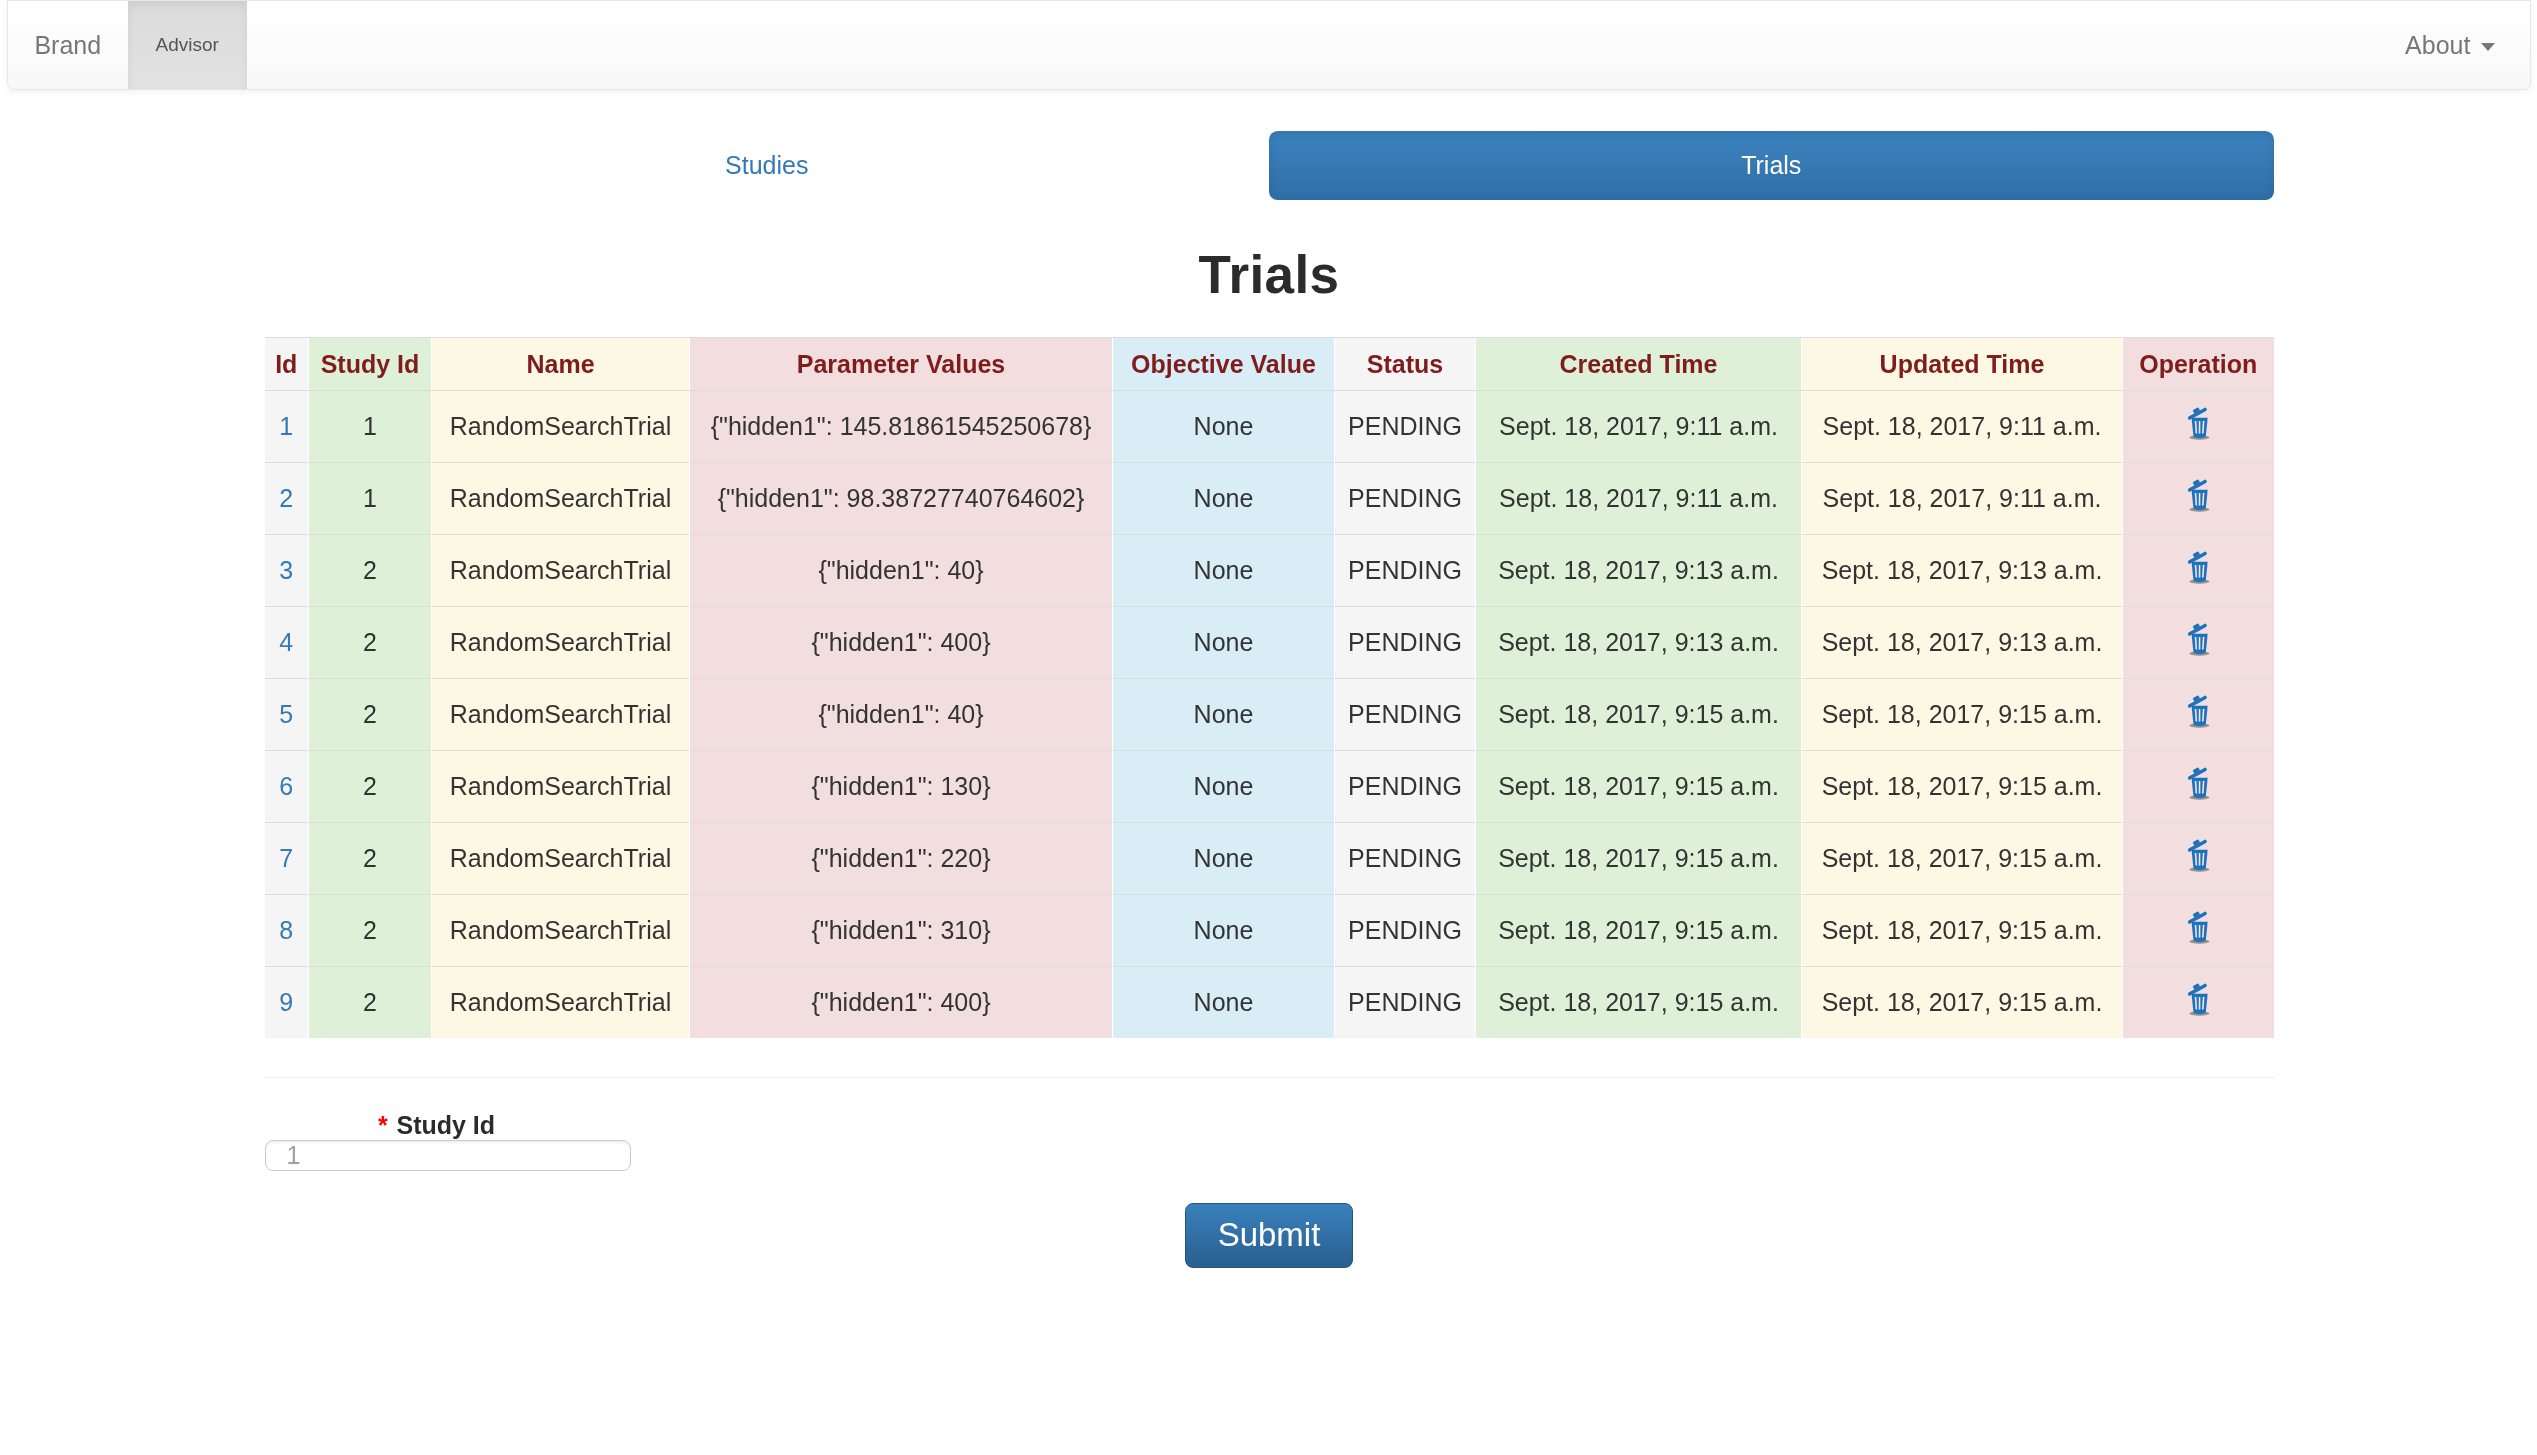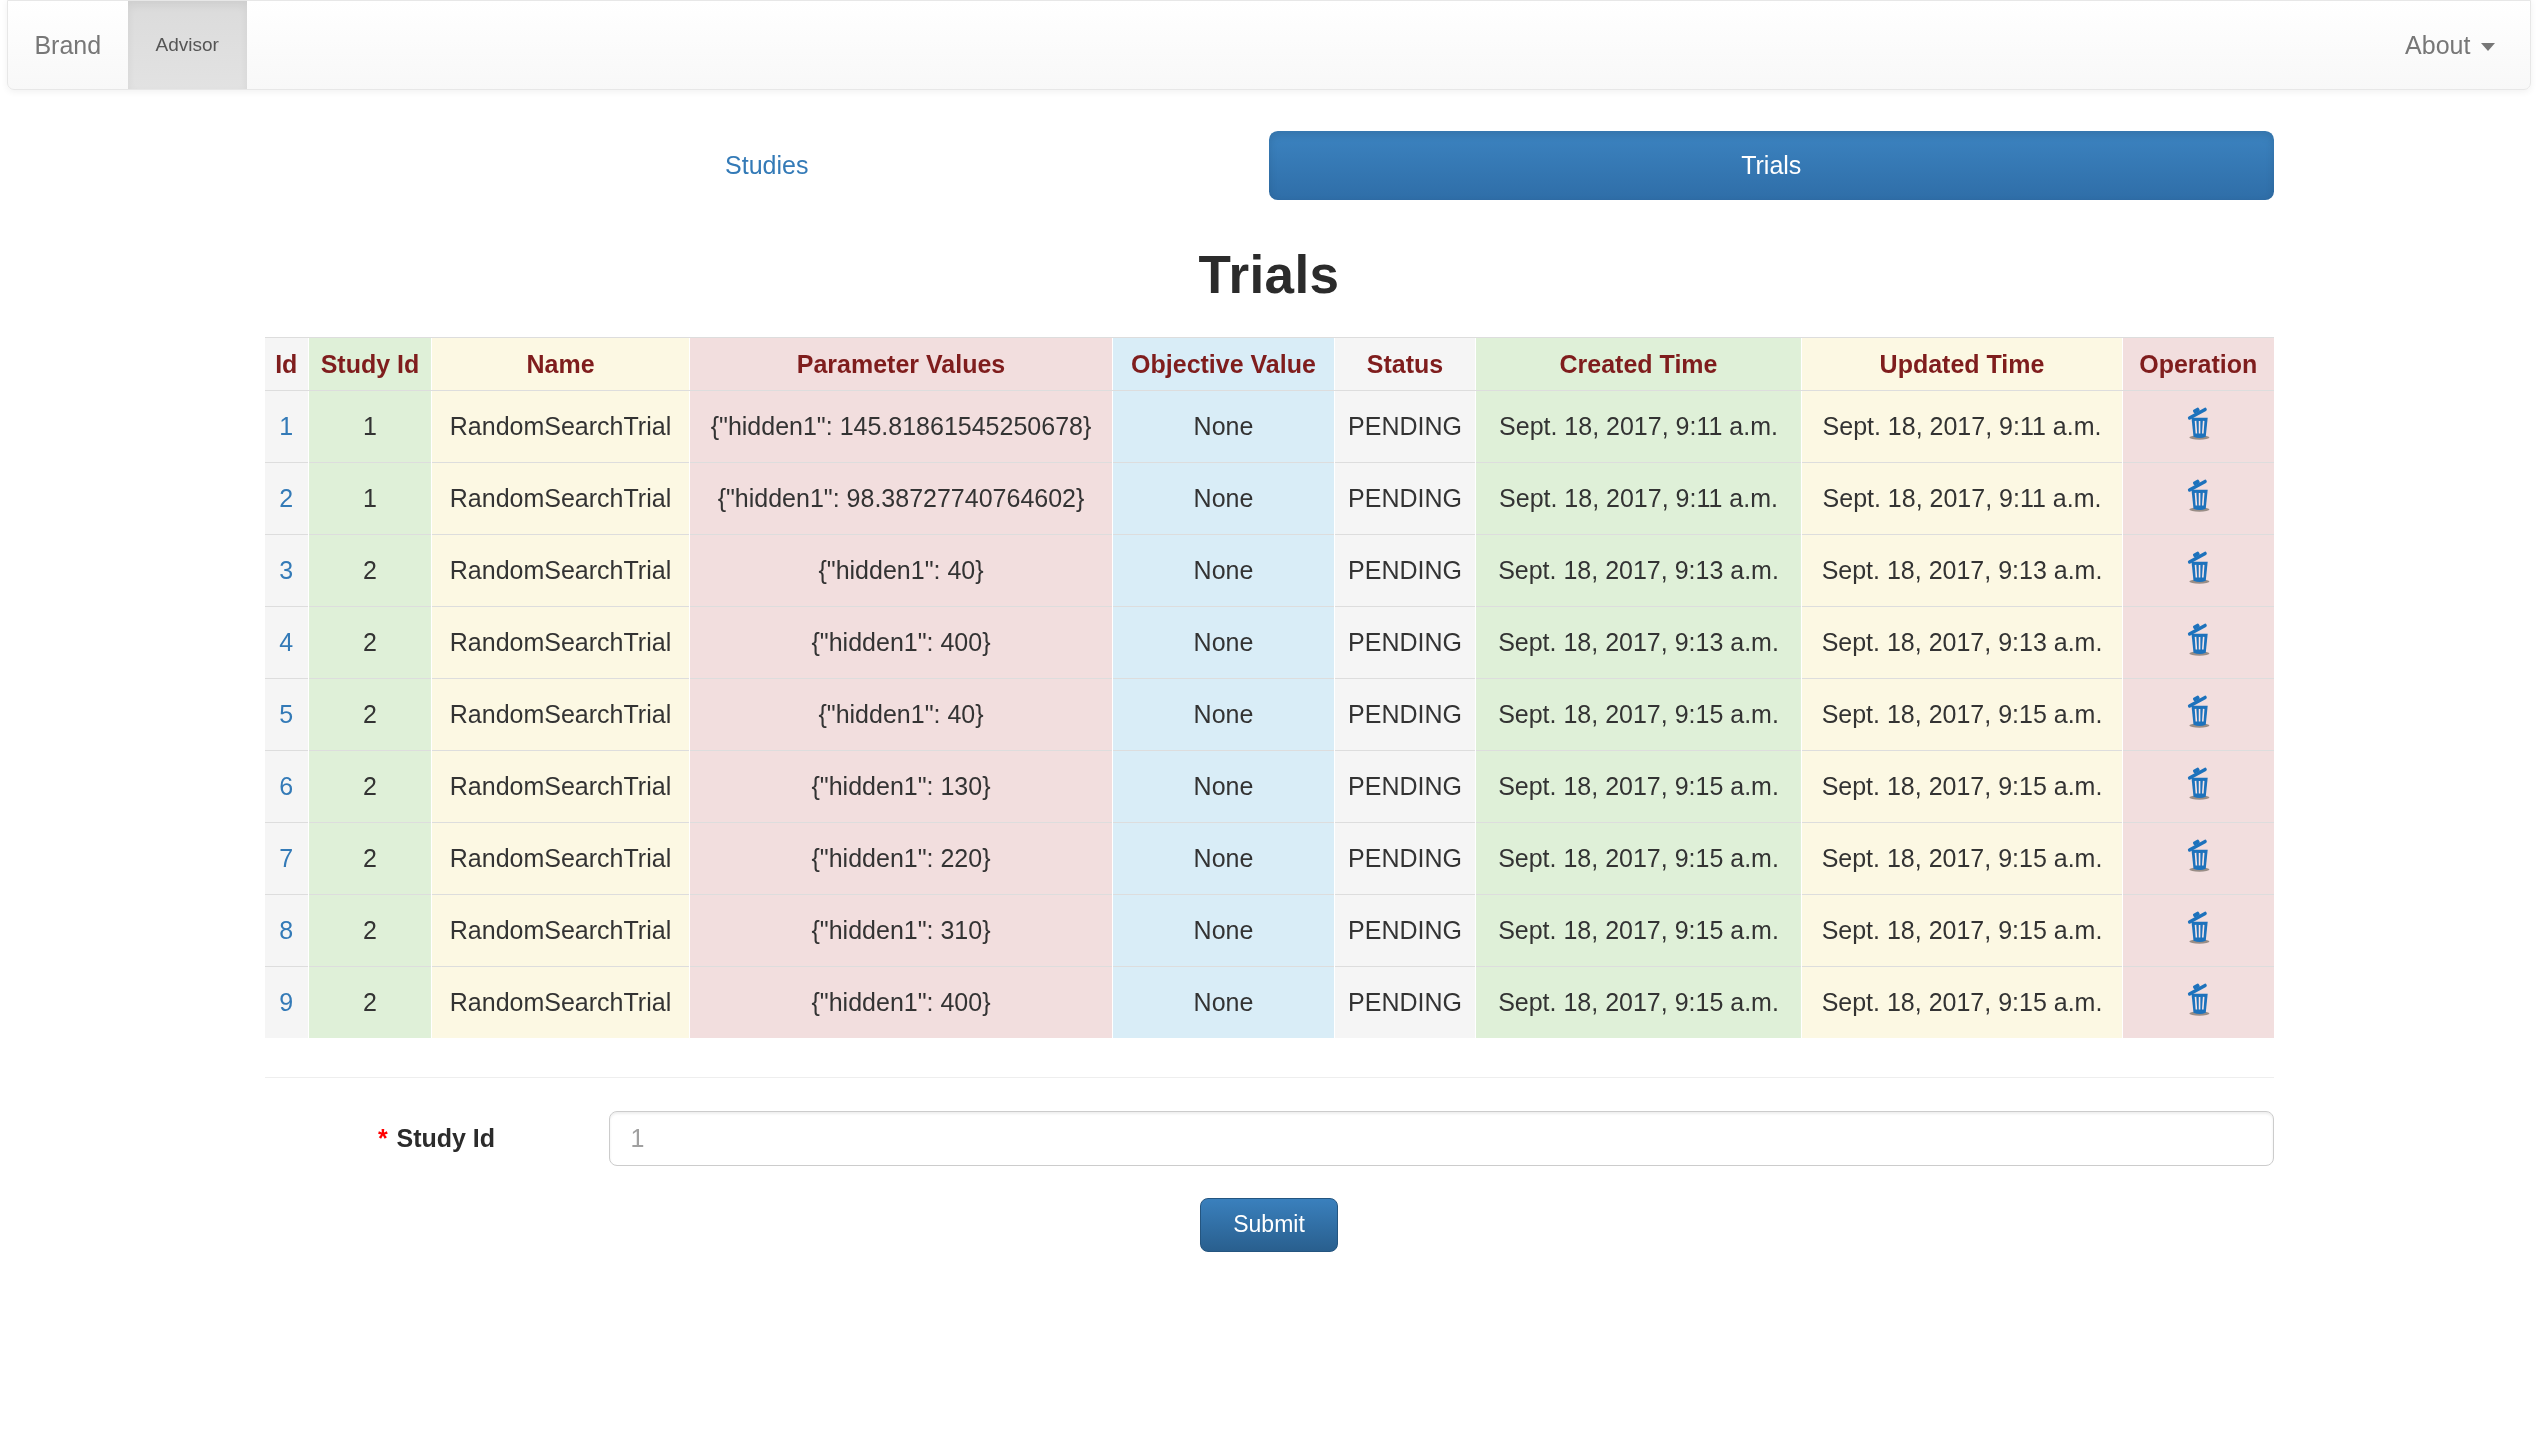"* Study Id" .form-group { align-items: center -> flex-start; flex-direction: none -> column }
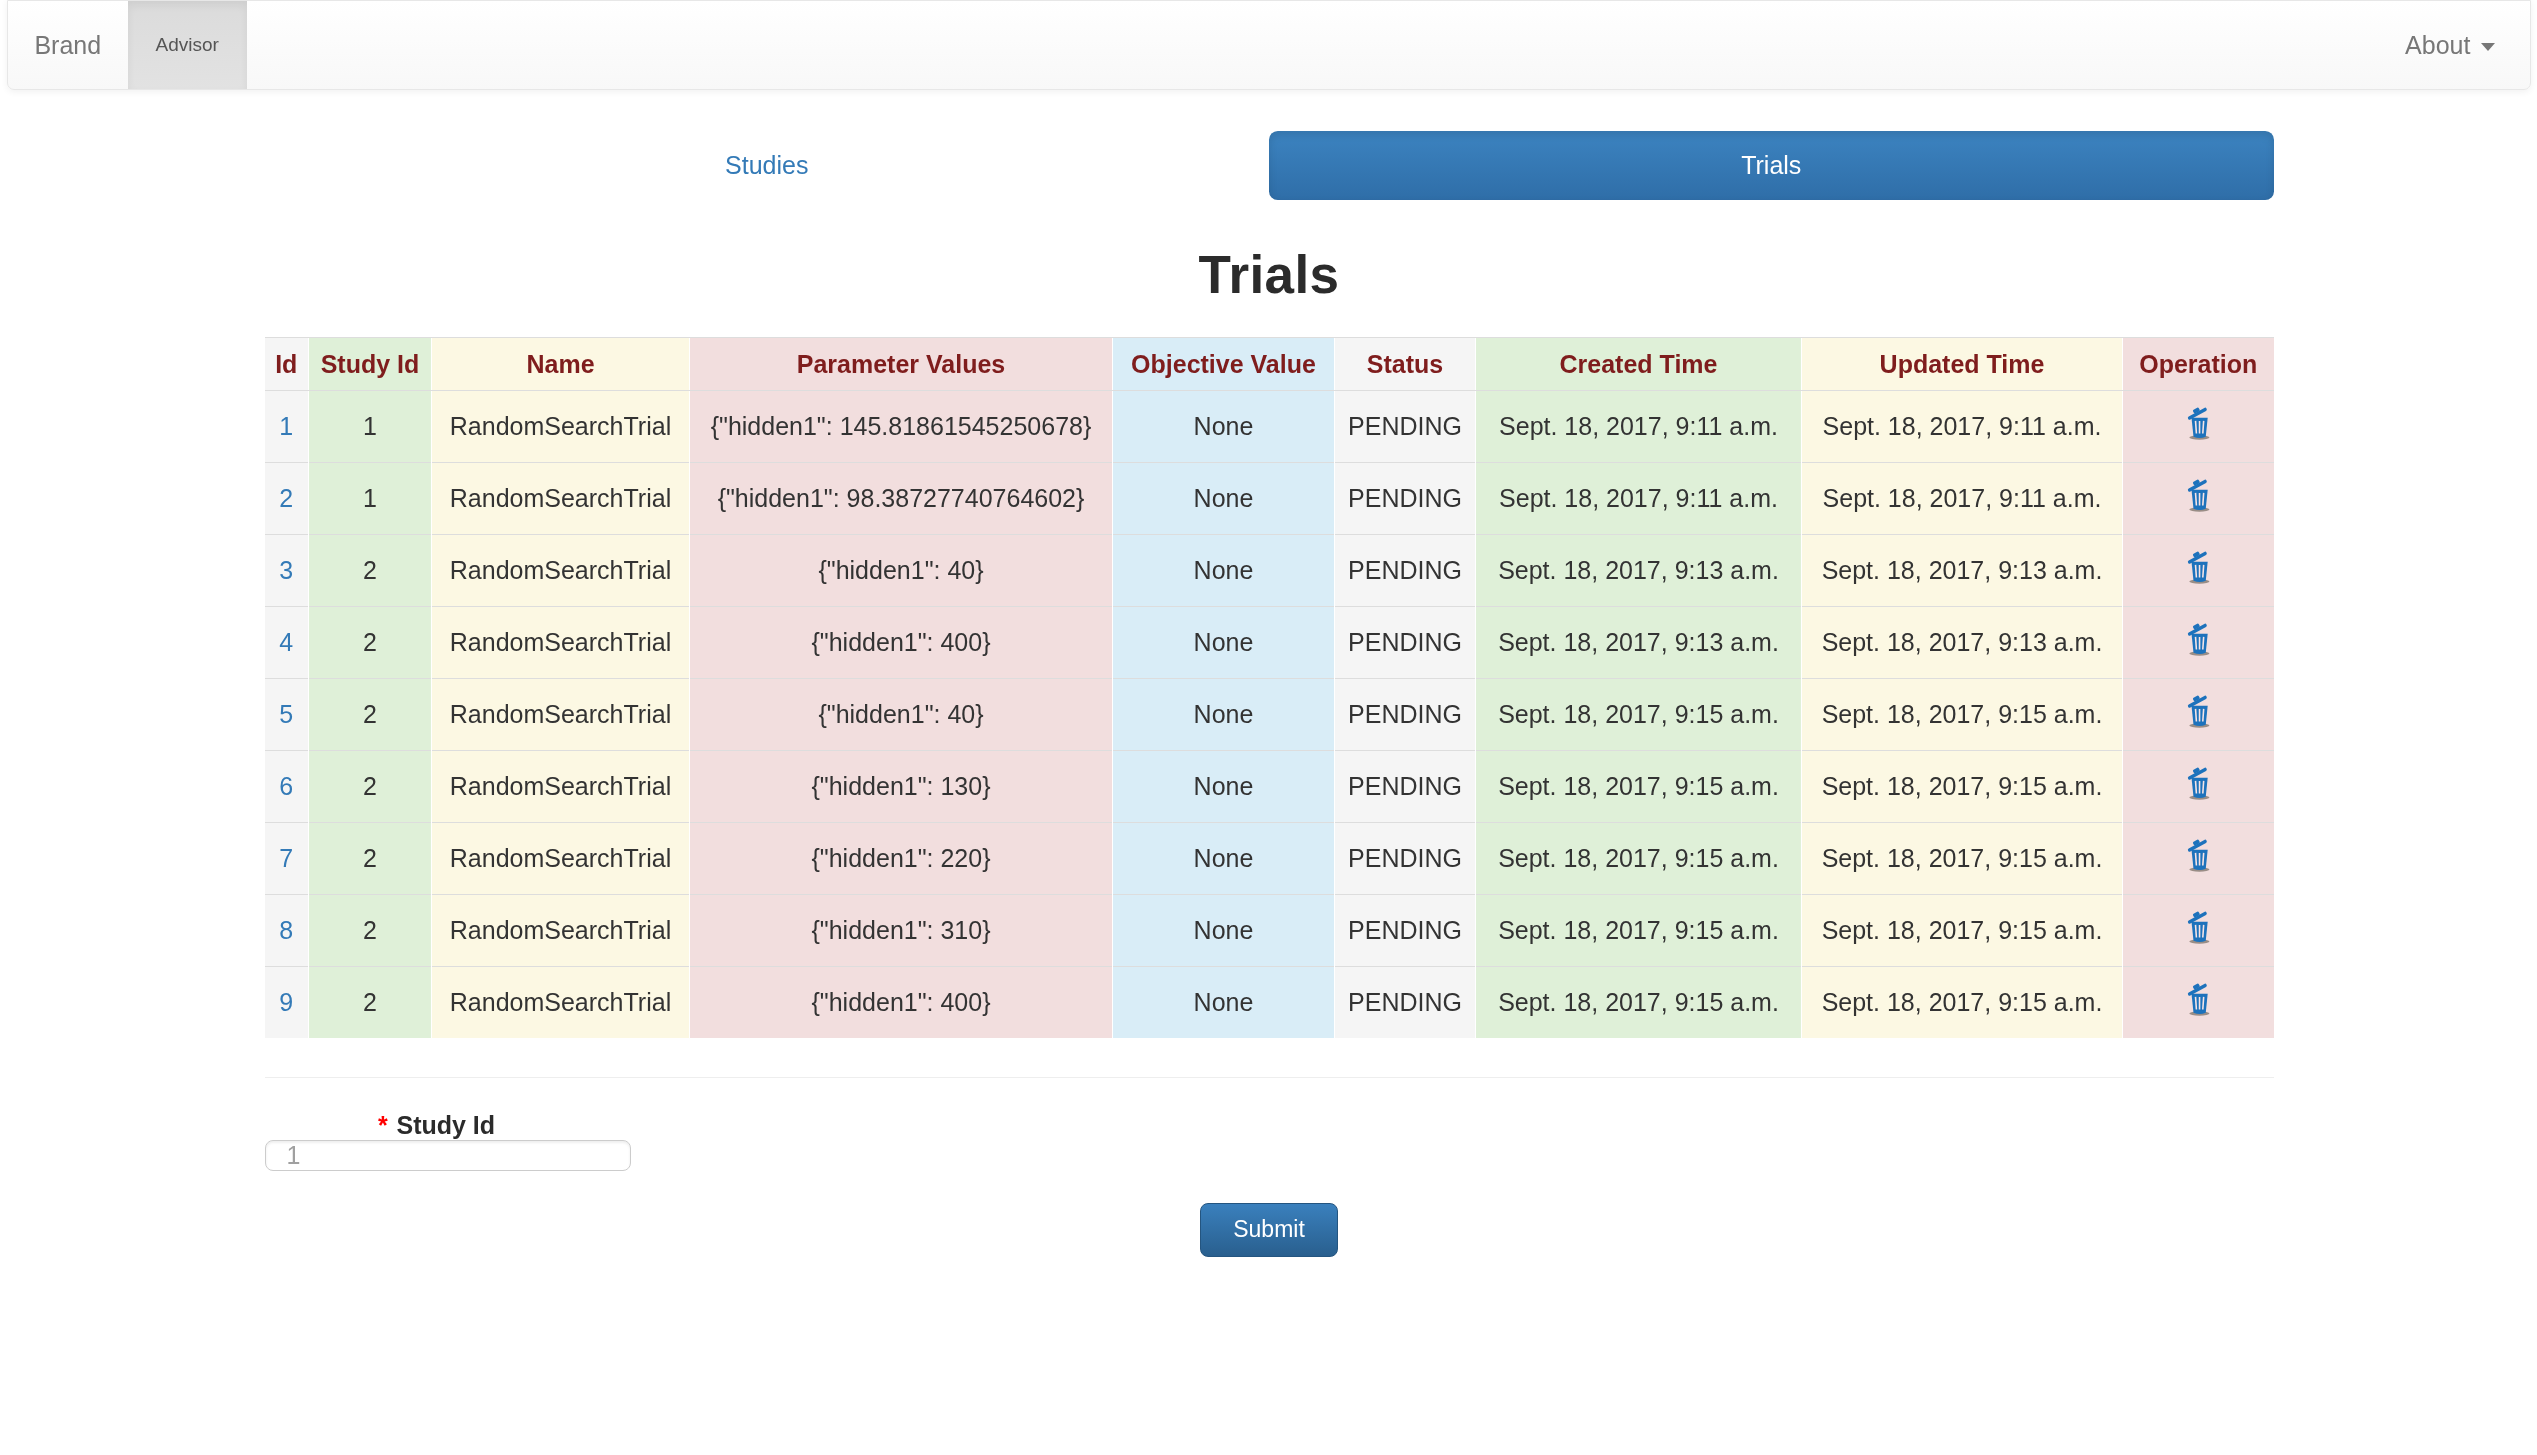"Submit" .submit-btn { font-size: 23px -> 33px }
